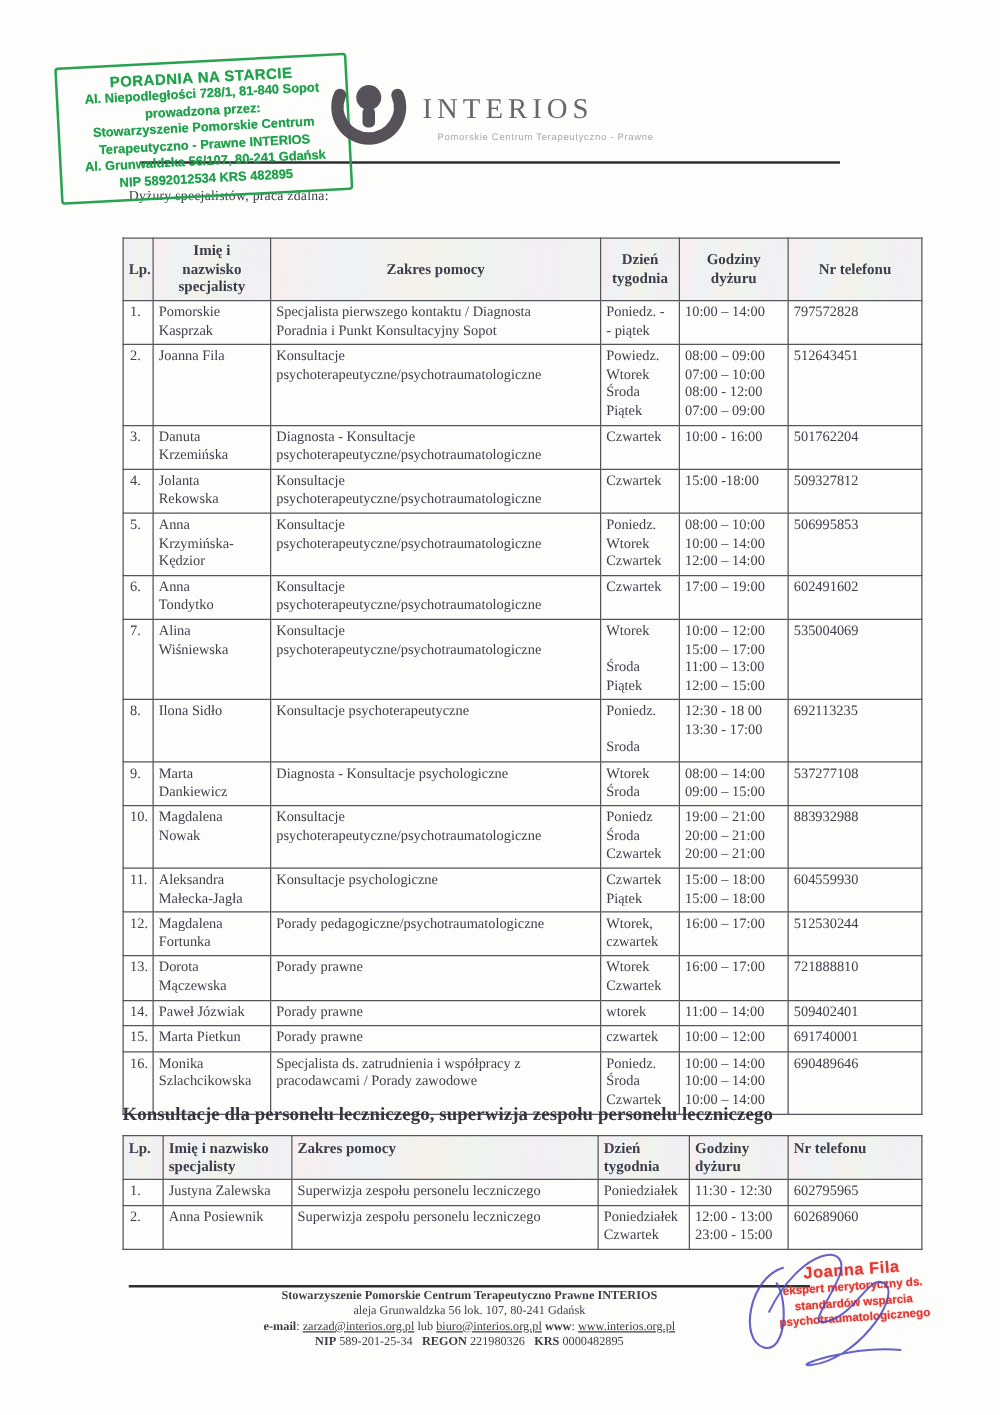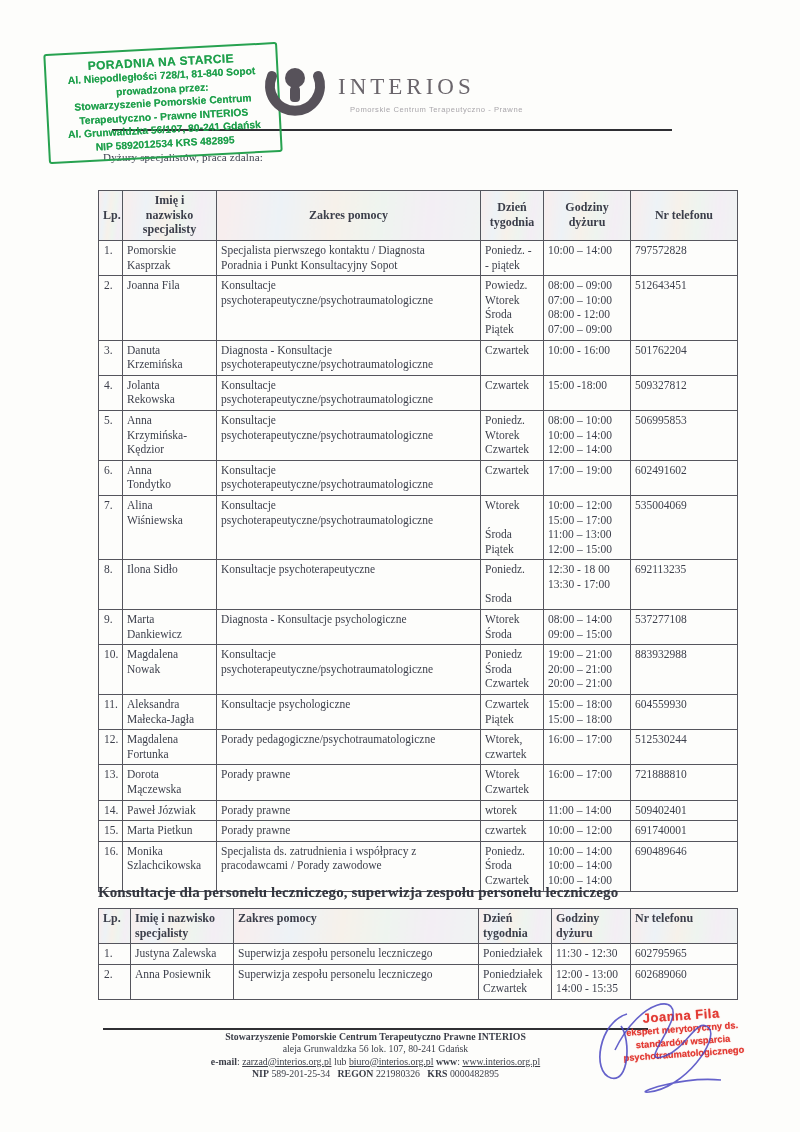"14:00 - 15:35" div.ln { text: 14:00 - 15:35 -> 23:00 - 15:00 }
